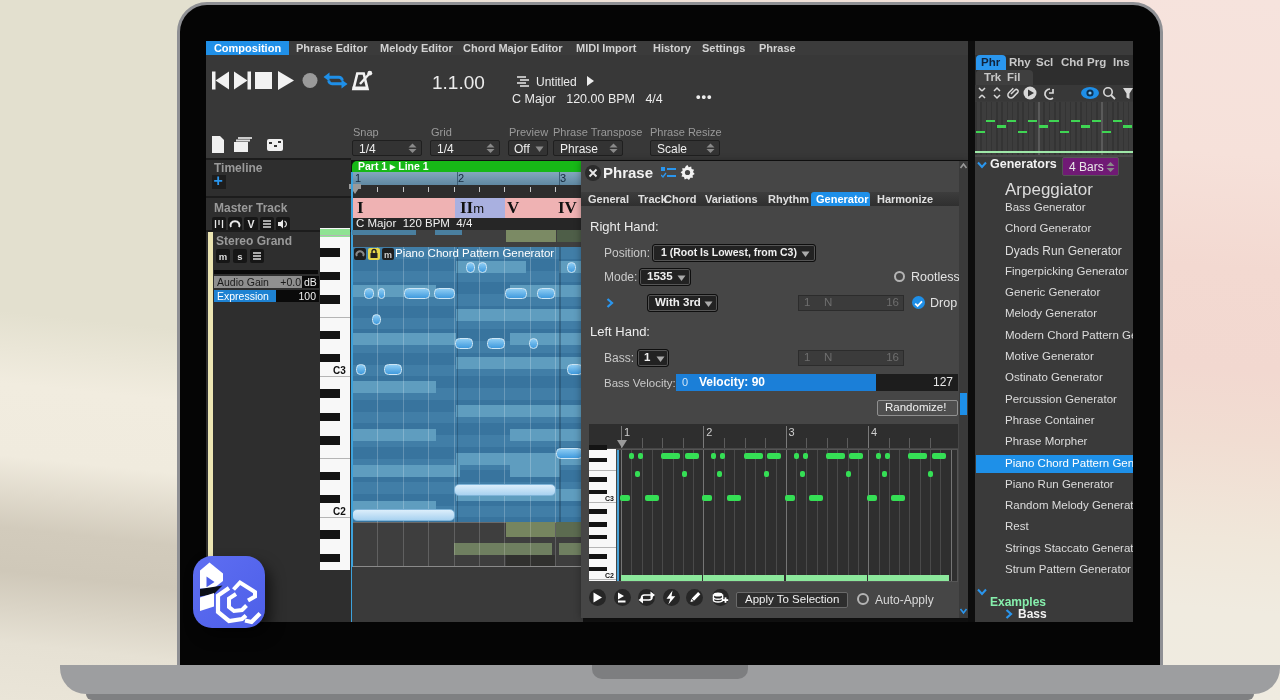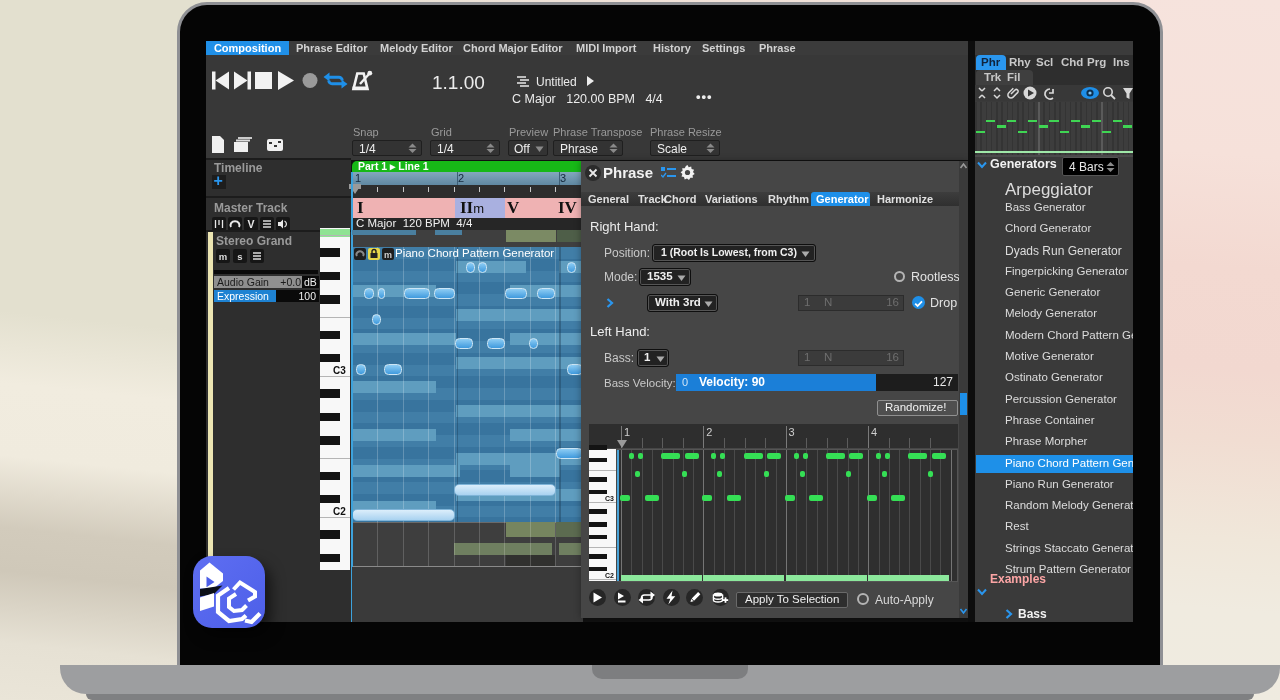"4 Bars" div { background: #000000 -> #701a75 }
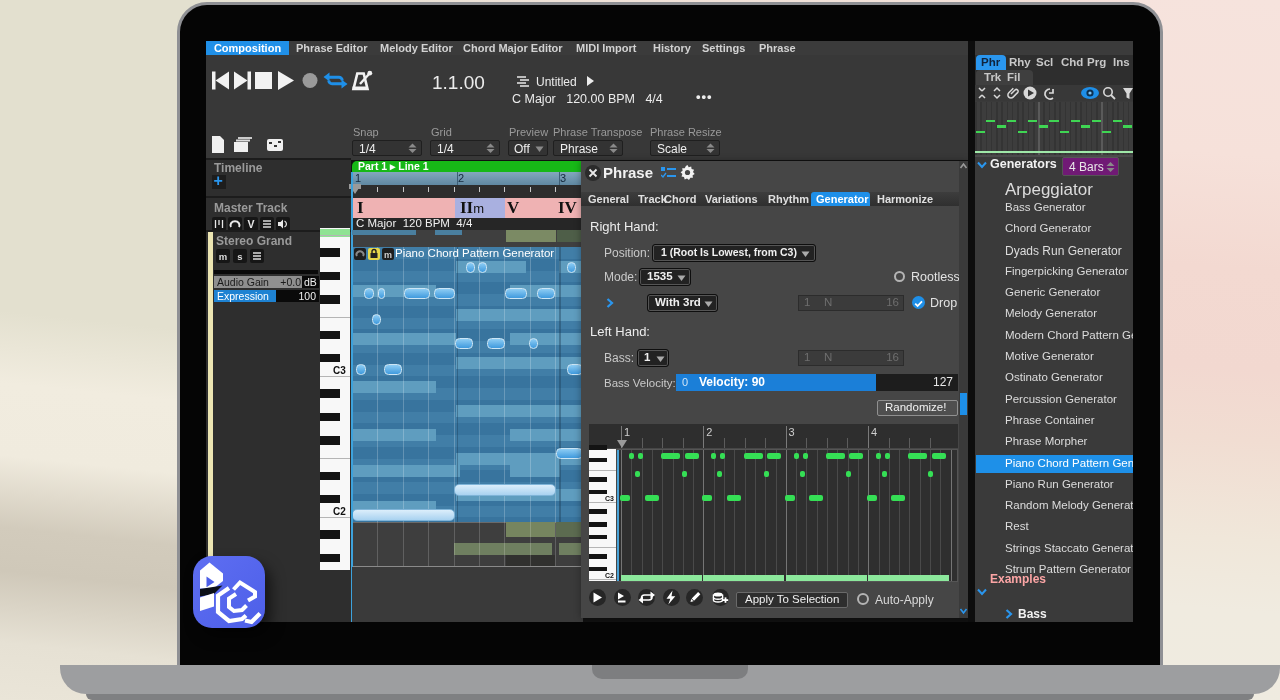"Examples" span { color: #fca5a5 -> #86efac; top: 517px -> 540px }
